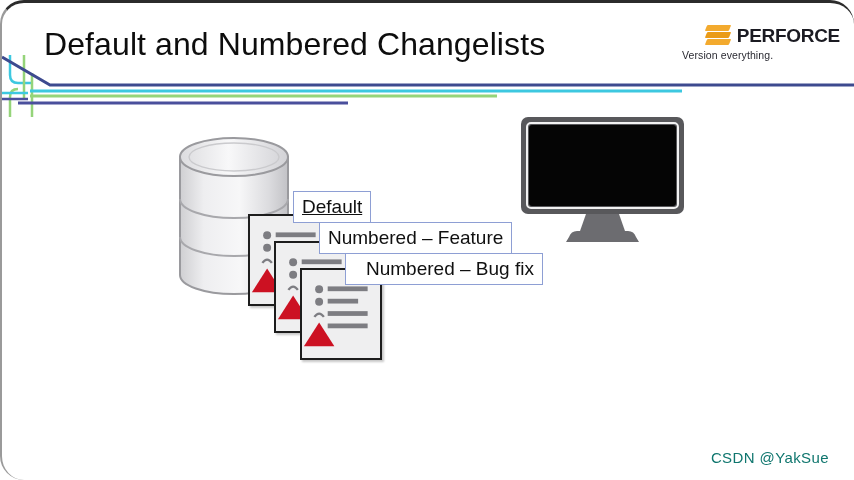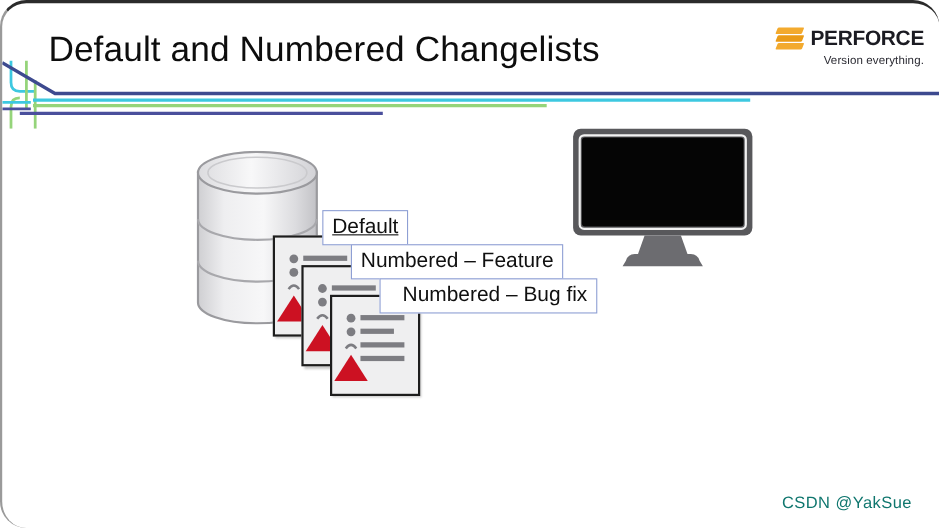"Version everything." #logo-tag { text-align: right -> none }
